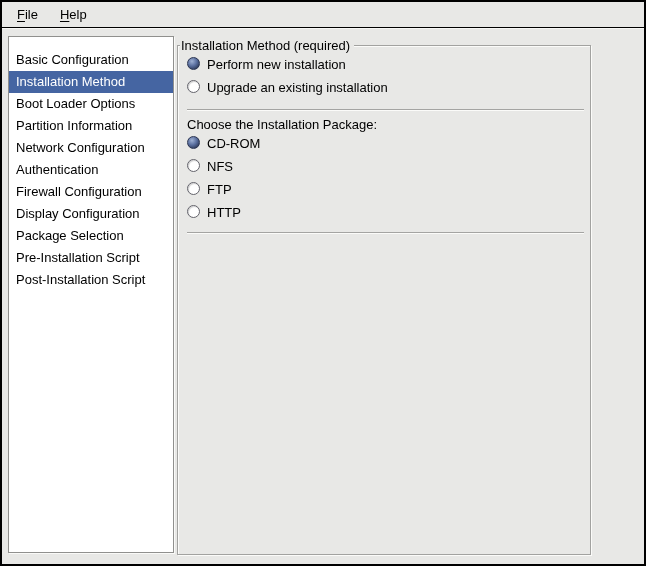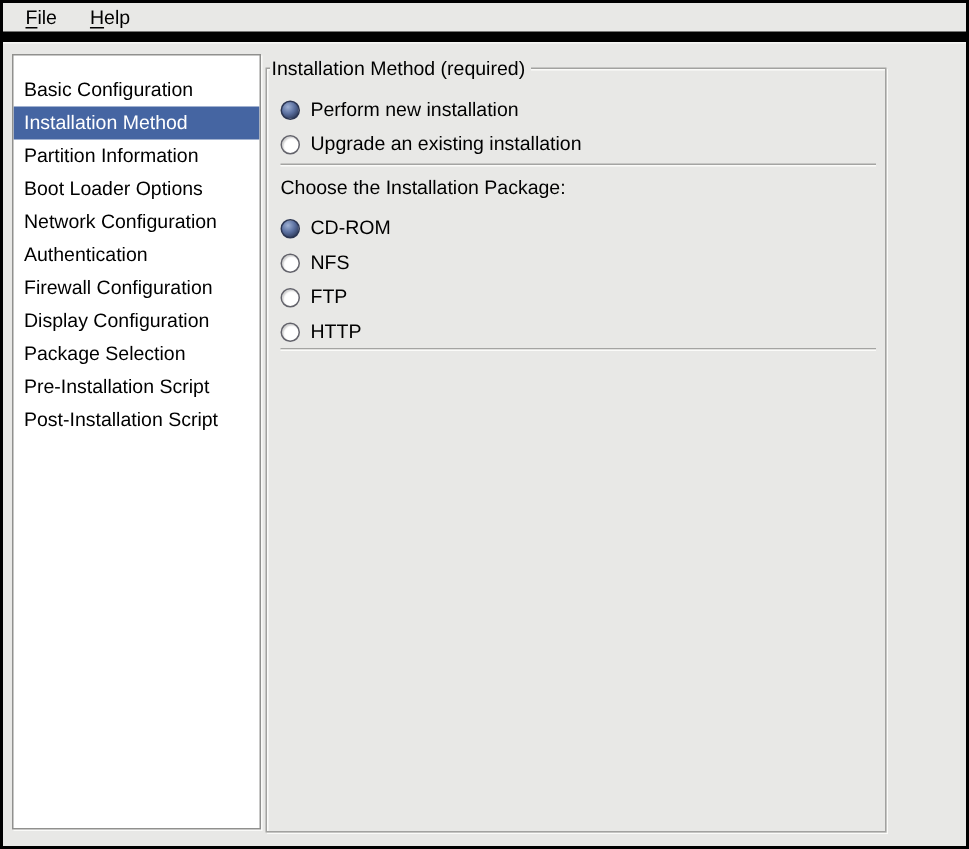"File" .menubar { border-bottom: 7px solid #000000 -> 1px solid #000000 }
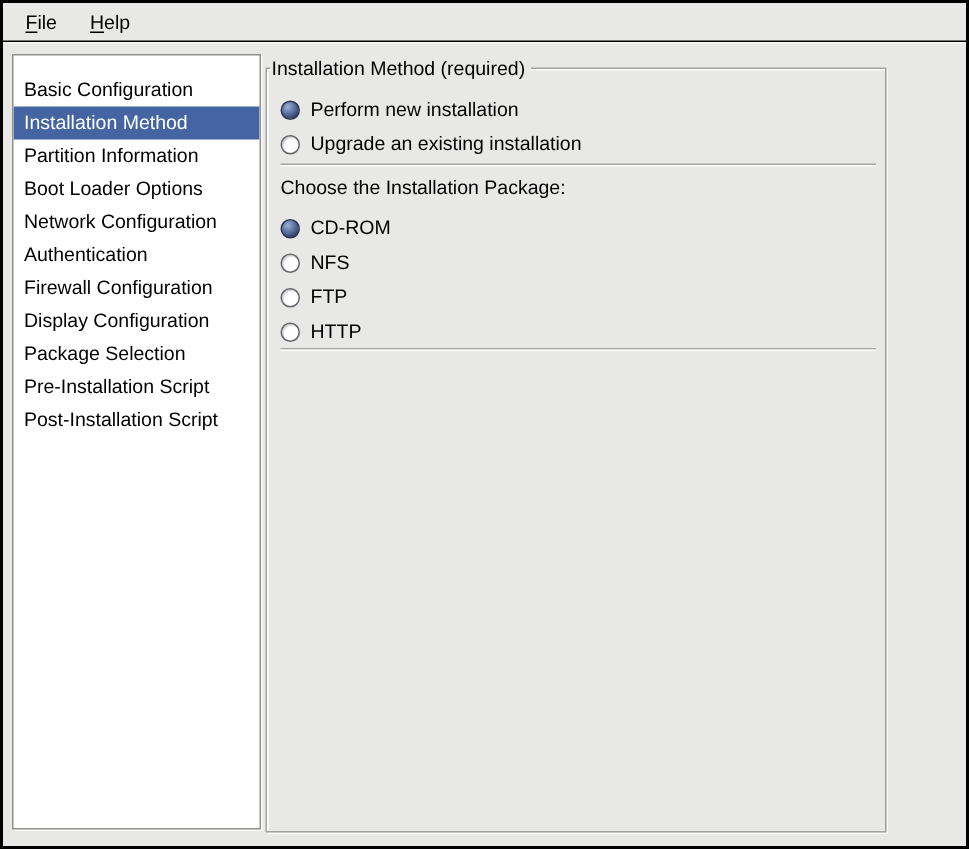"Perform new installation" .radio-row { align-items: flex-end -> flex-start }
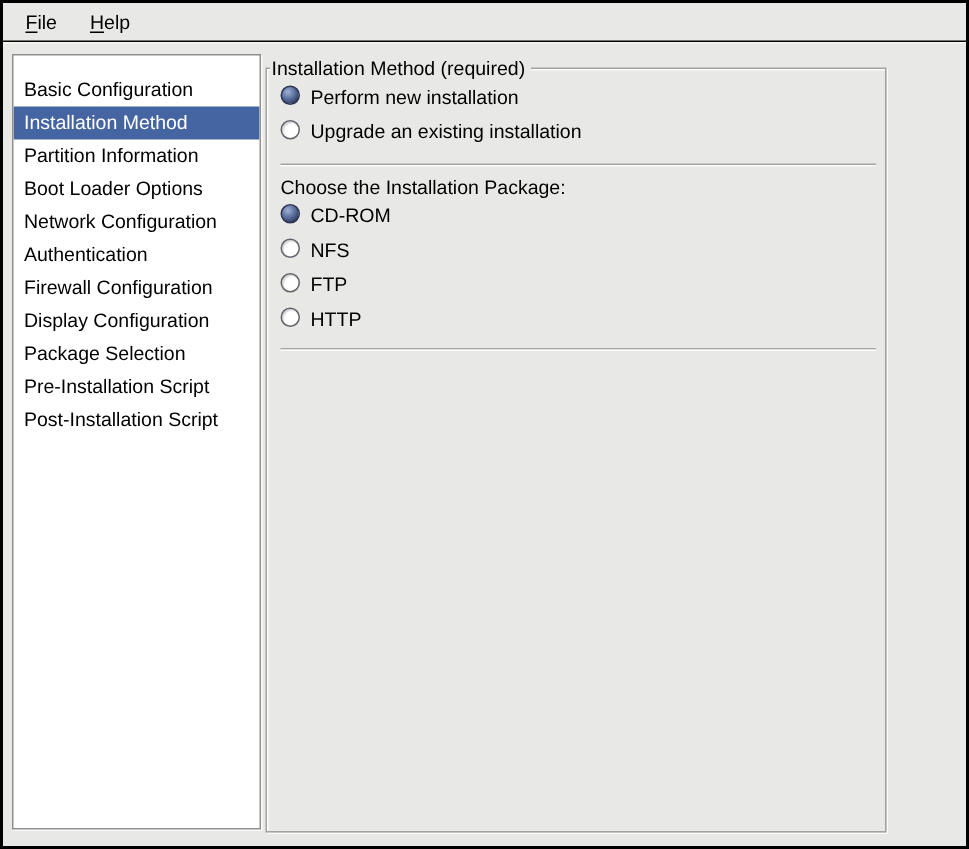"Partition Information" div.sidebar-item { order: before "Boot Loader Options" -> after "Boot Loader Options" }
